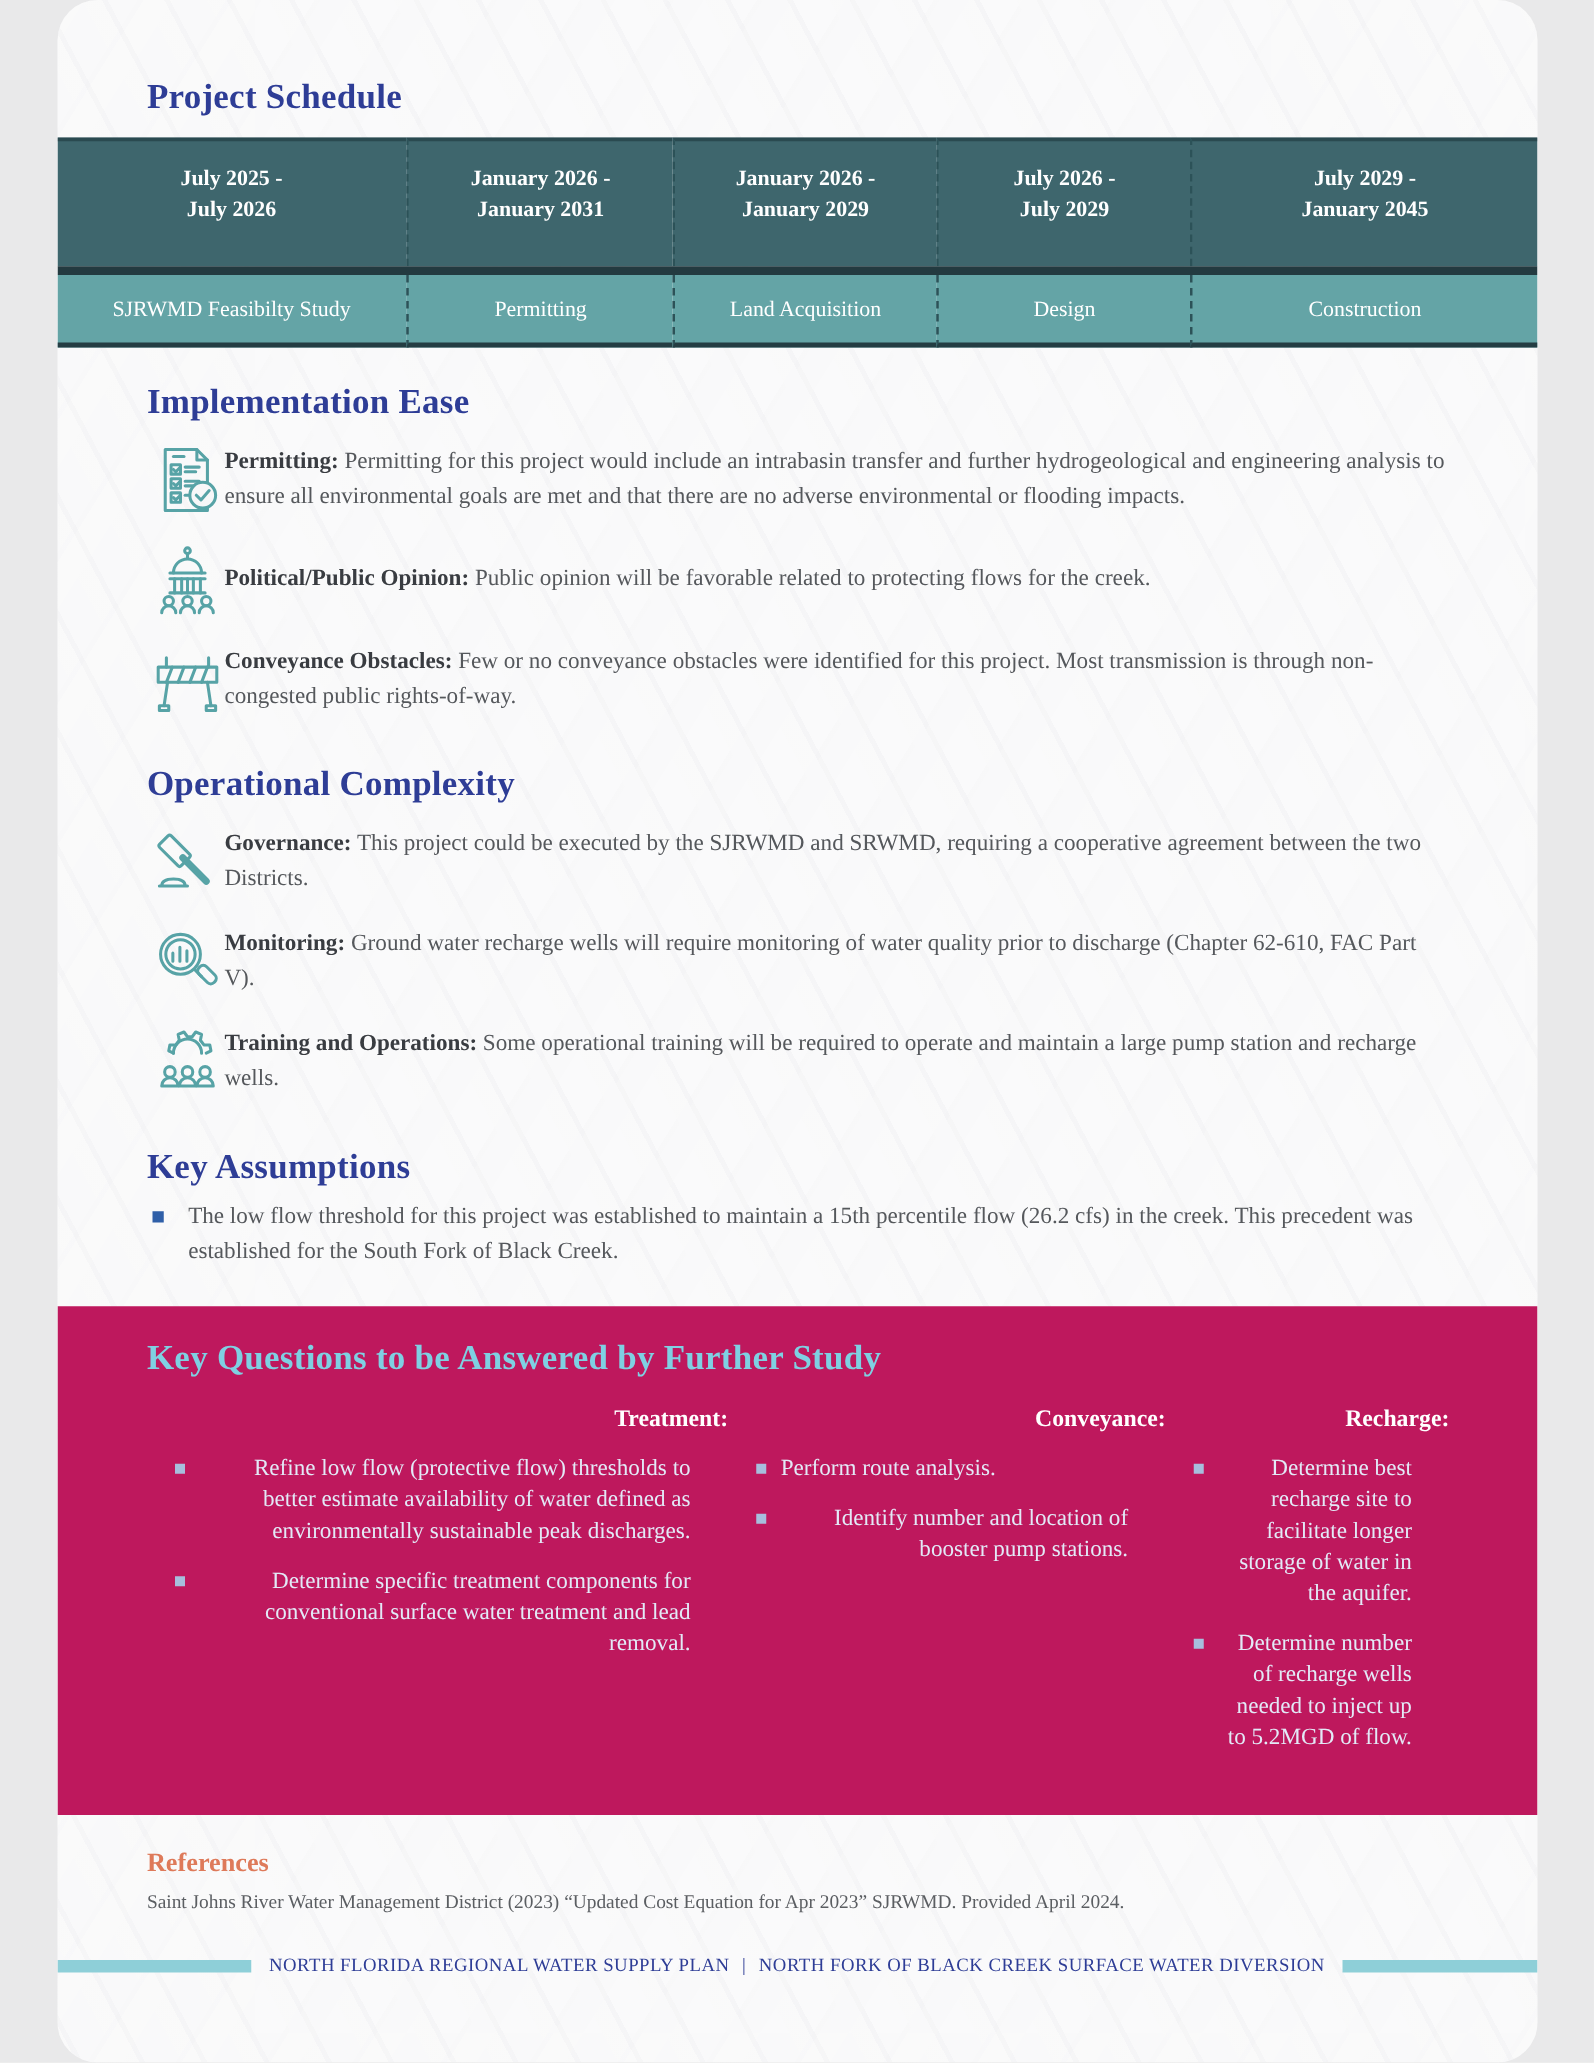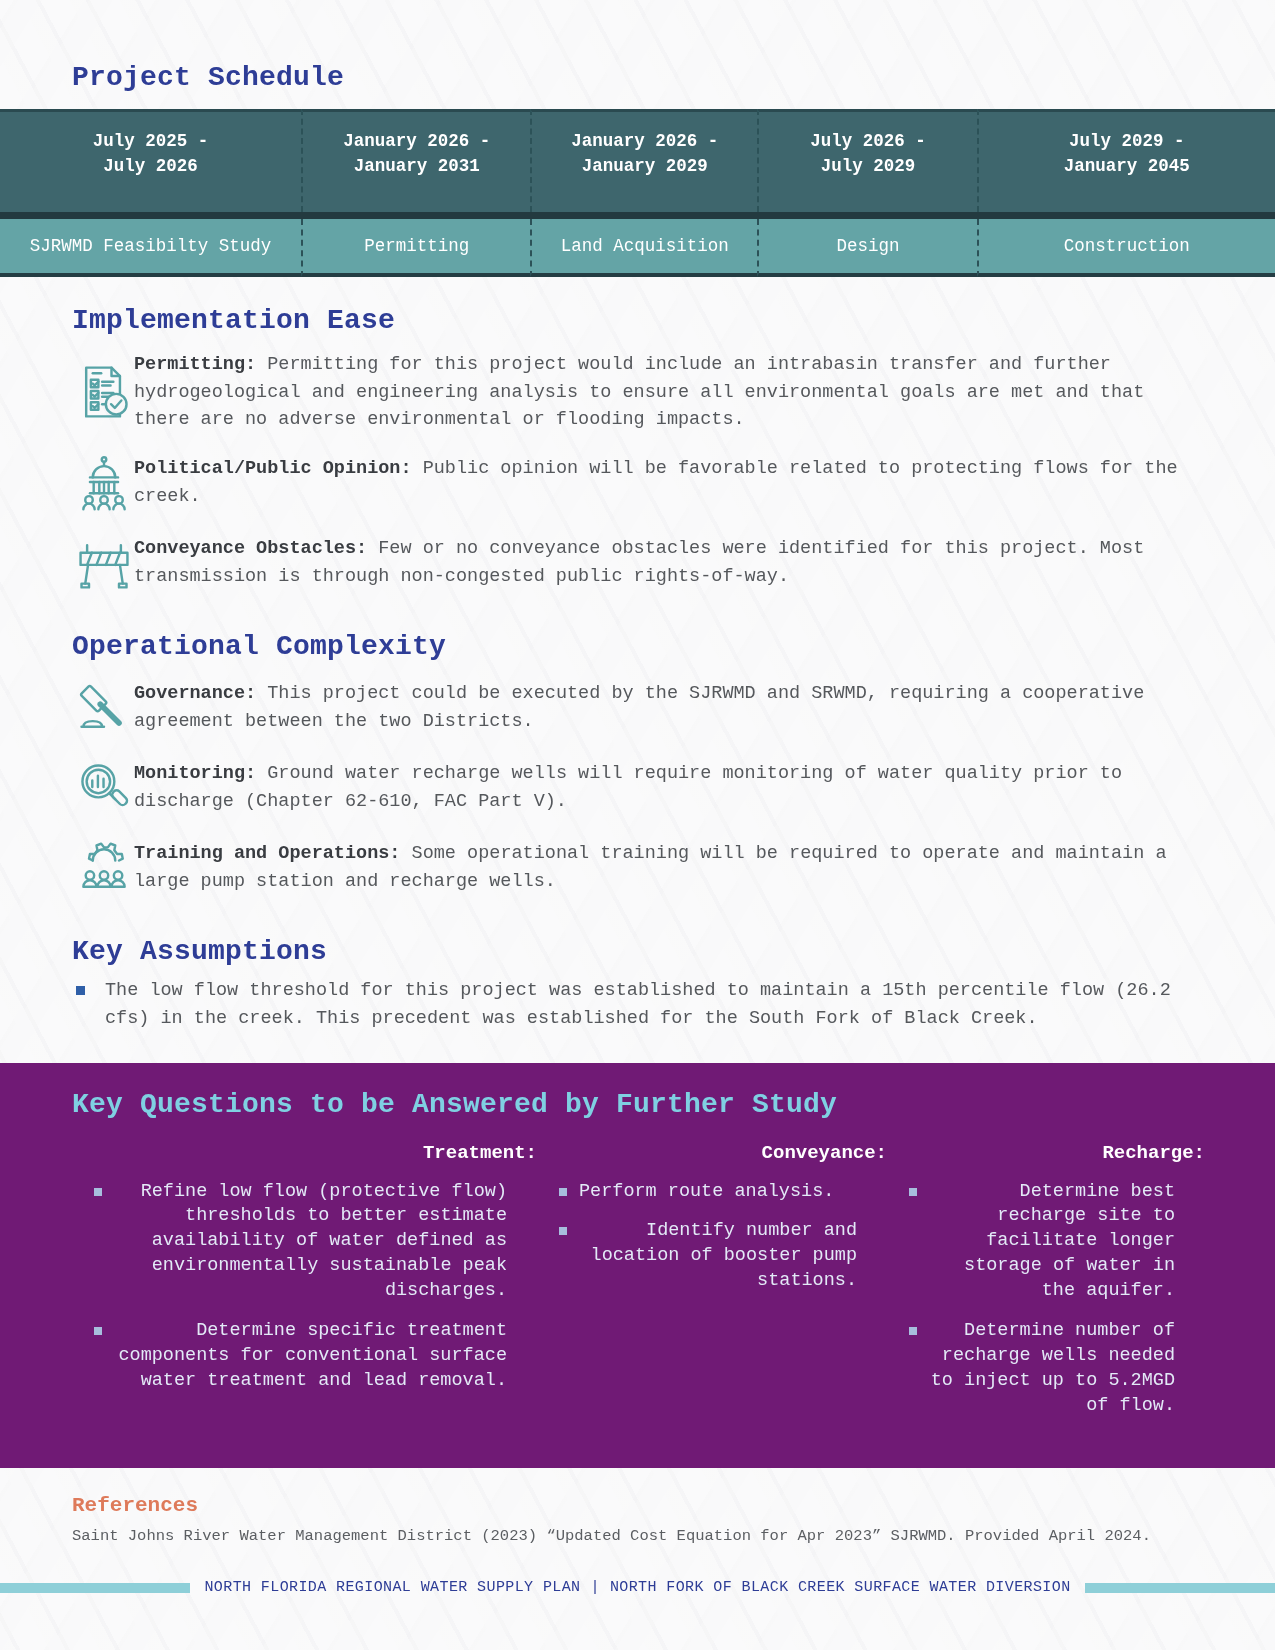"Project Schedule" .page { border-radius: none -> 32px; font-family: Liberation Mono, monospace -> Liberation Serif, serif; width: 1275px -> 1184px }
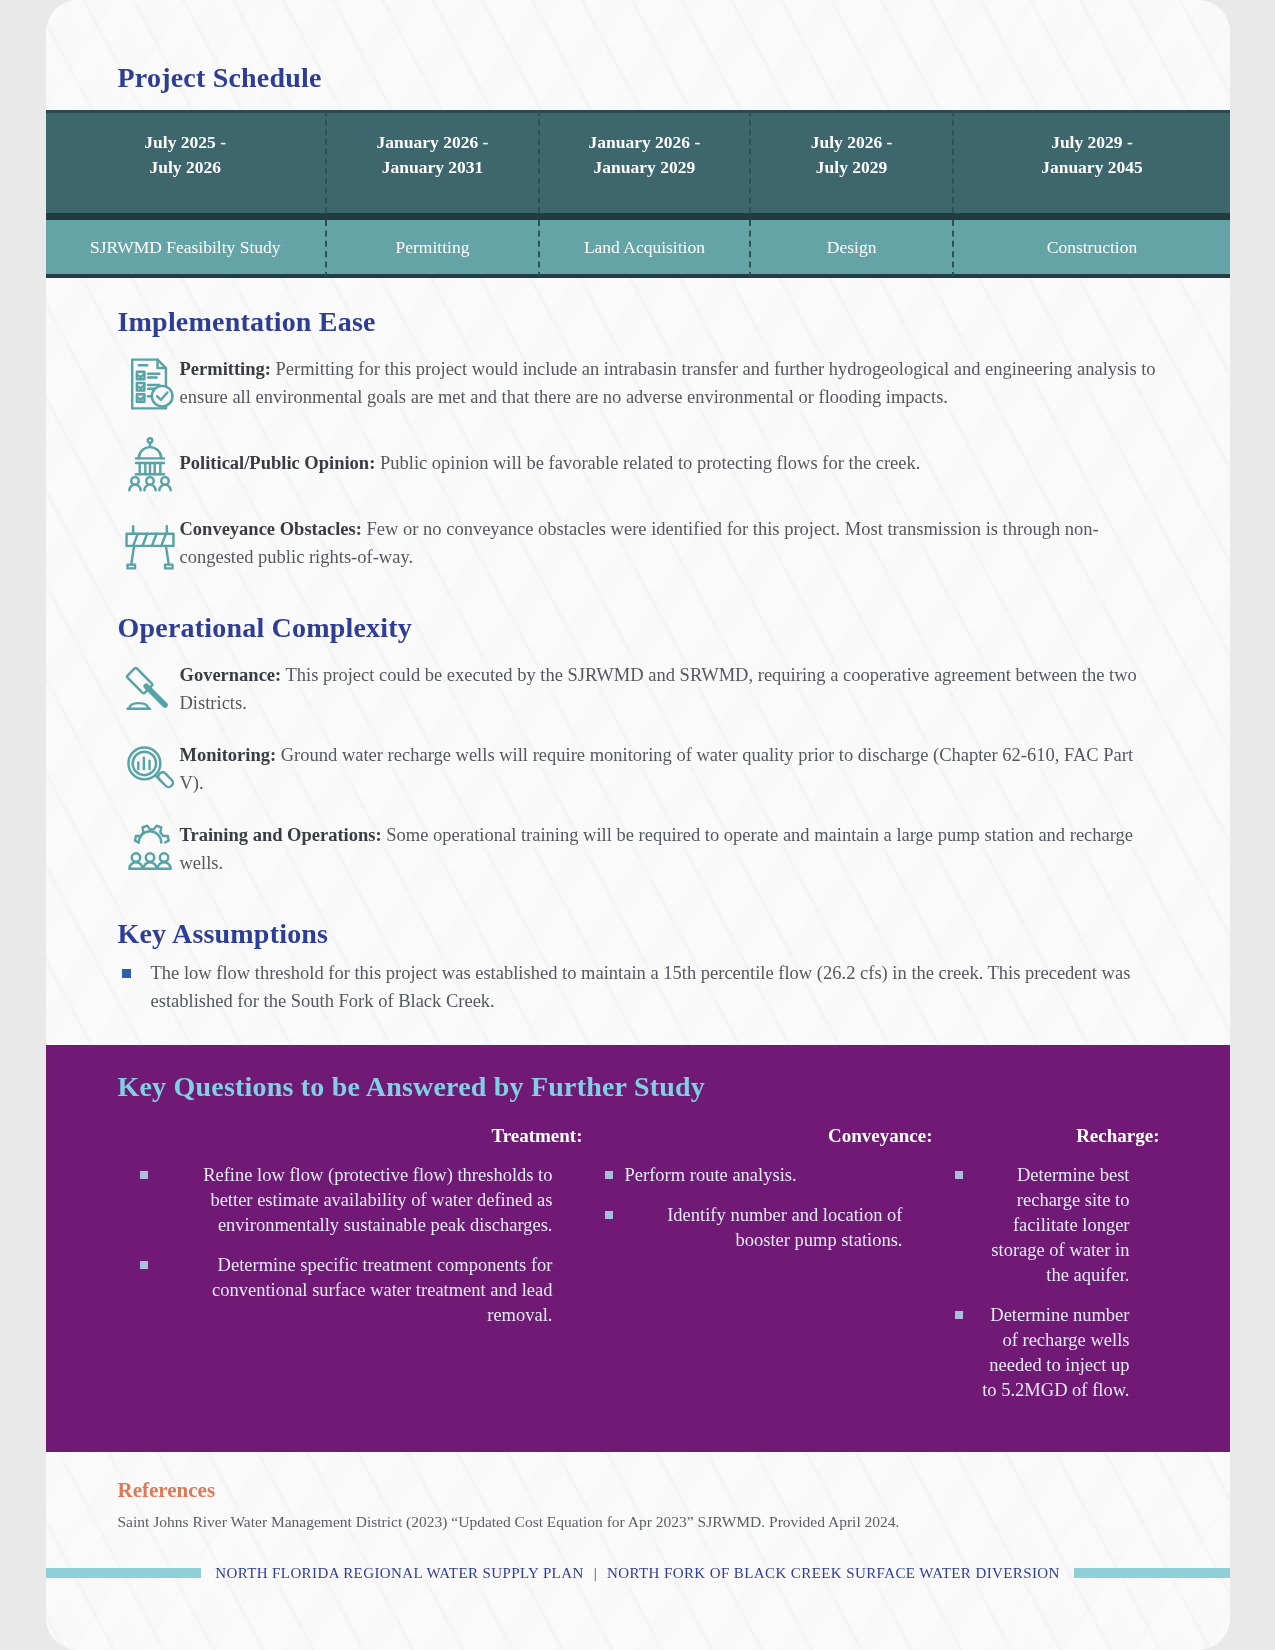"Key Questions to be Answered" .kq-panel { background: #701a75 -> #be185d }
